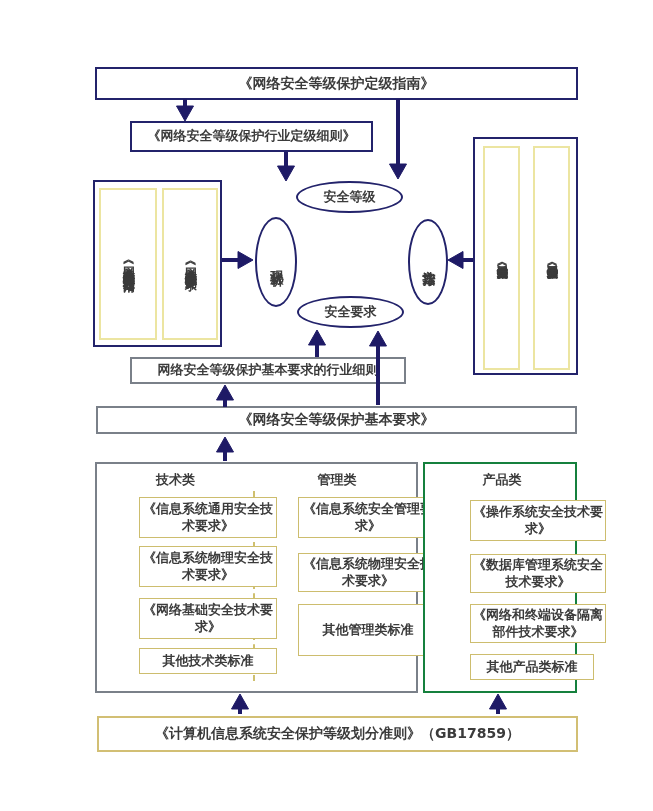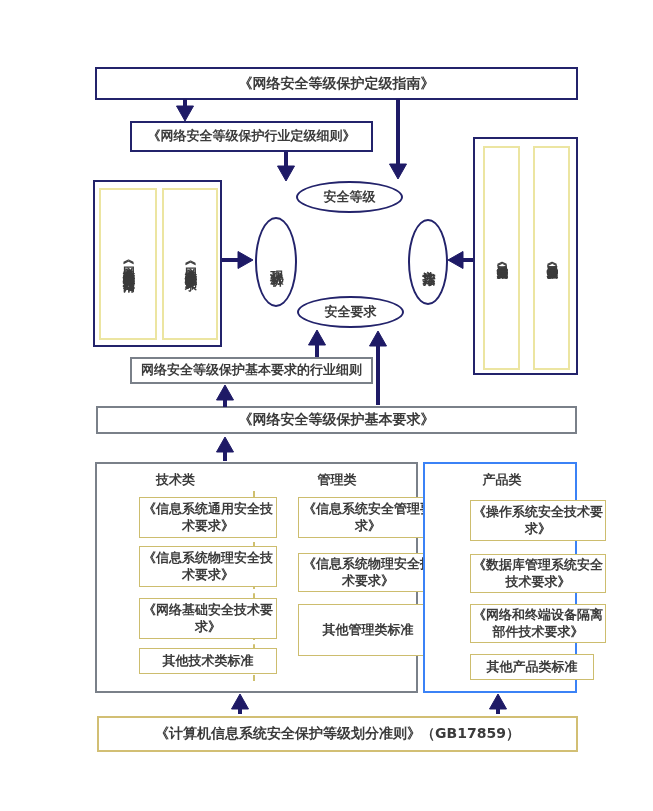"网络安全等级保护基本要求的行业细则" div.box { width: 243px -> 276px }
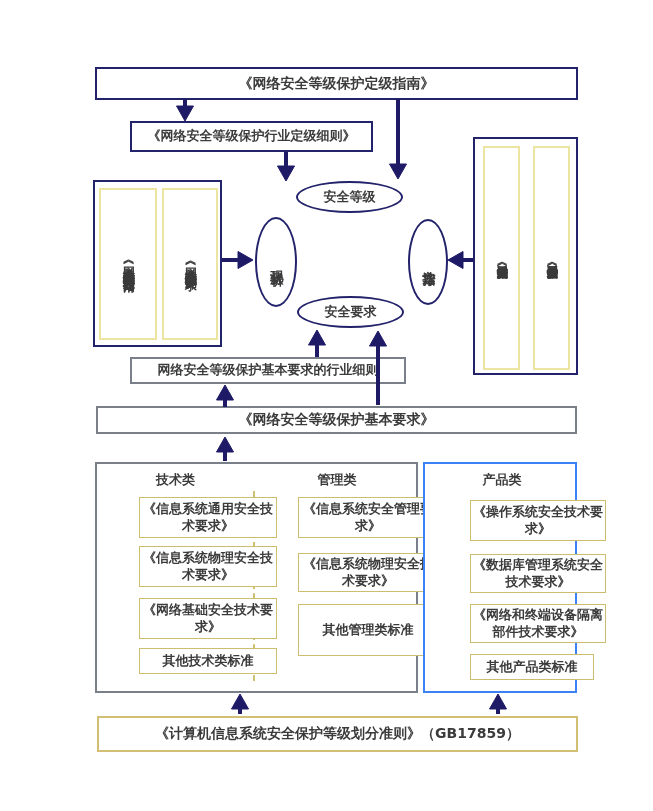"产品类" div.panel { border: 2px solid #3b82f6 -> 2px solid #15803d }
